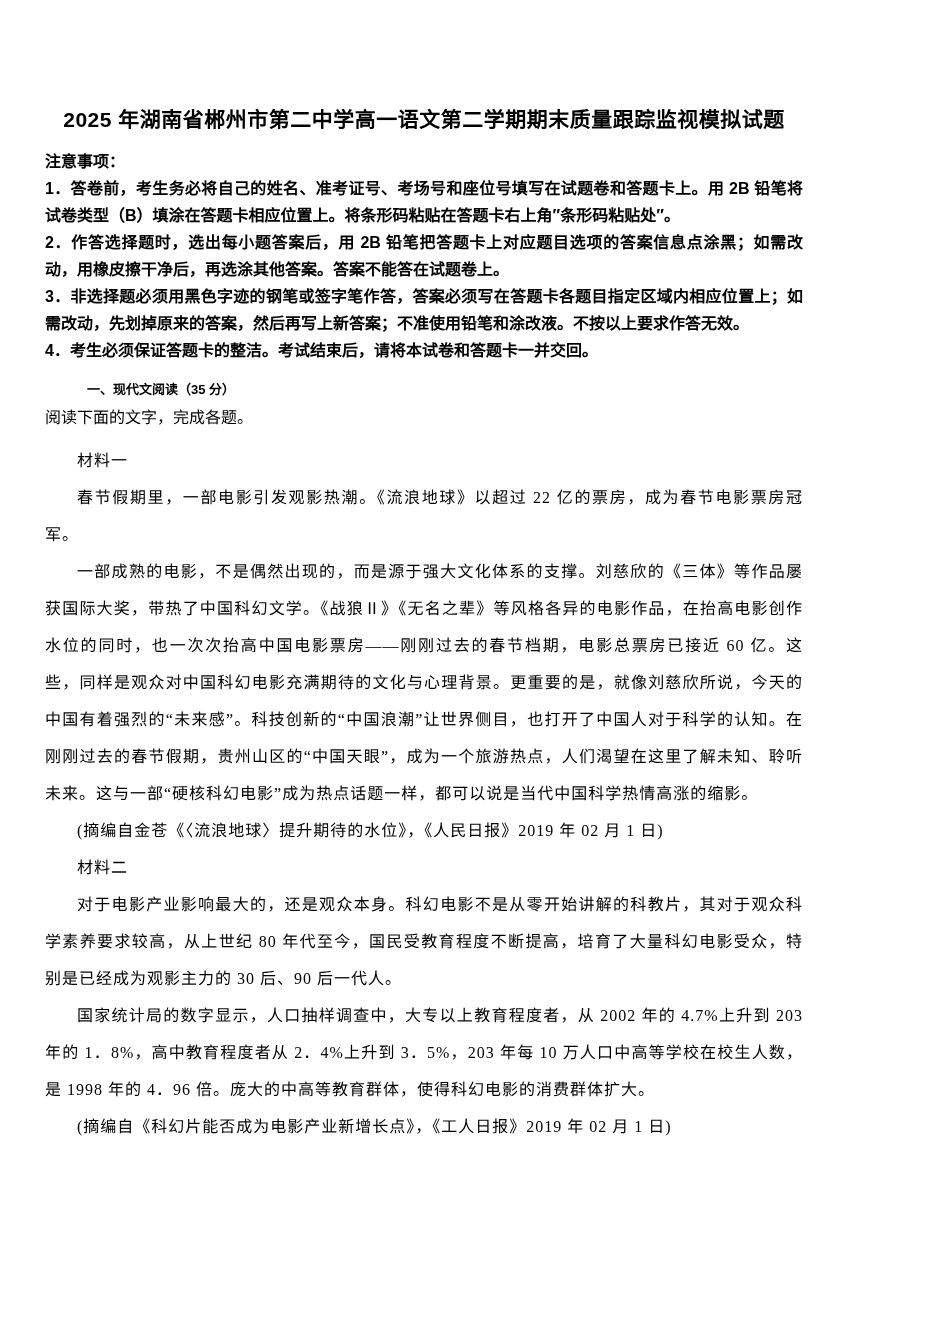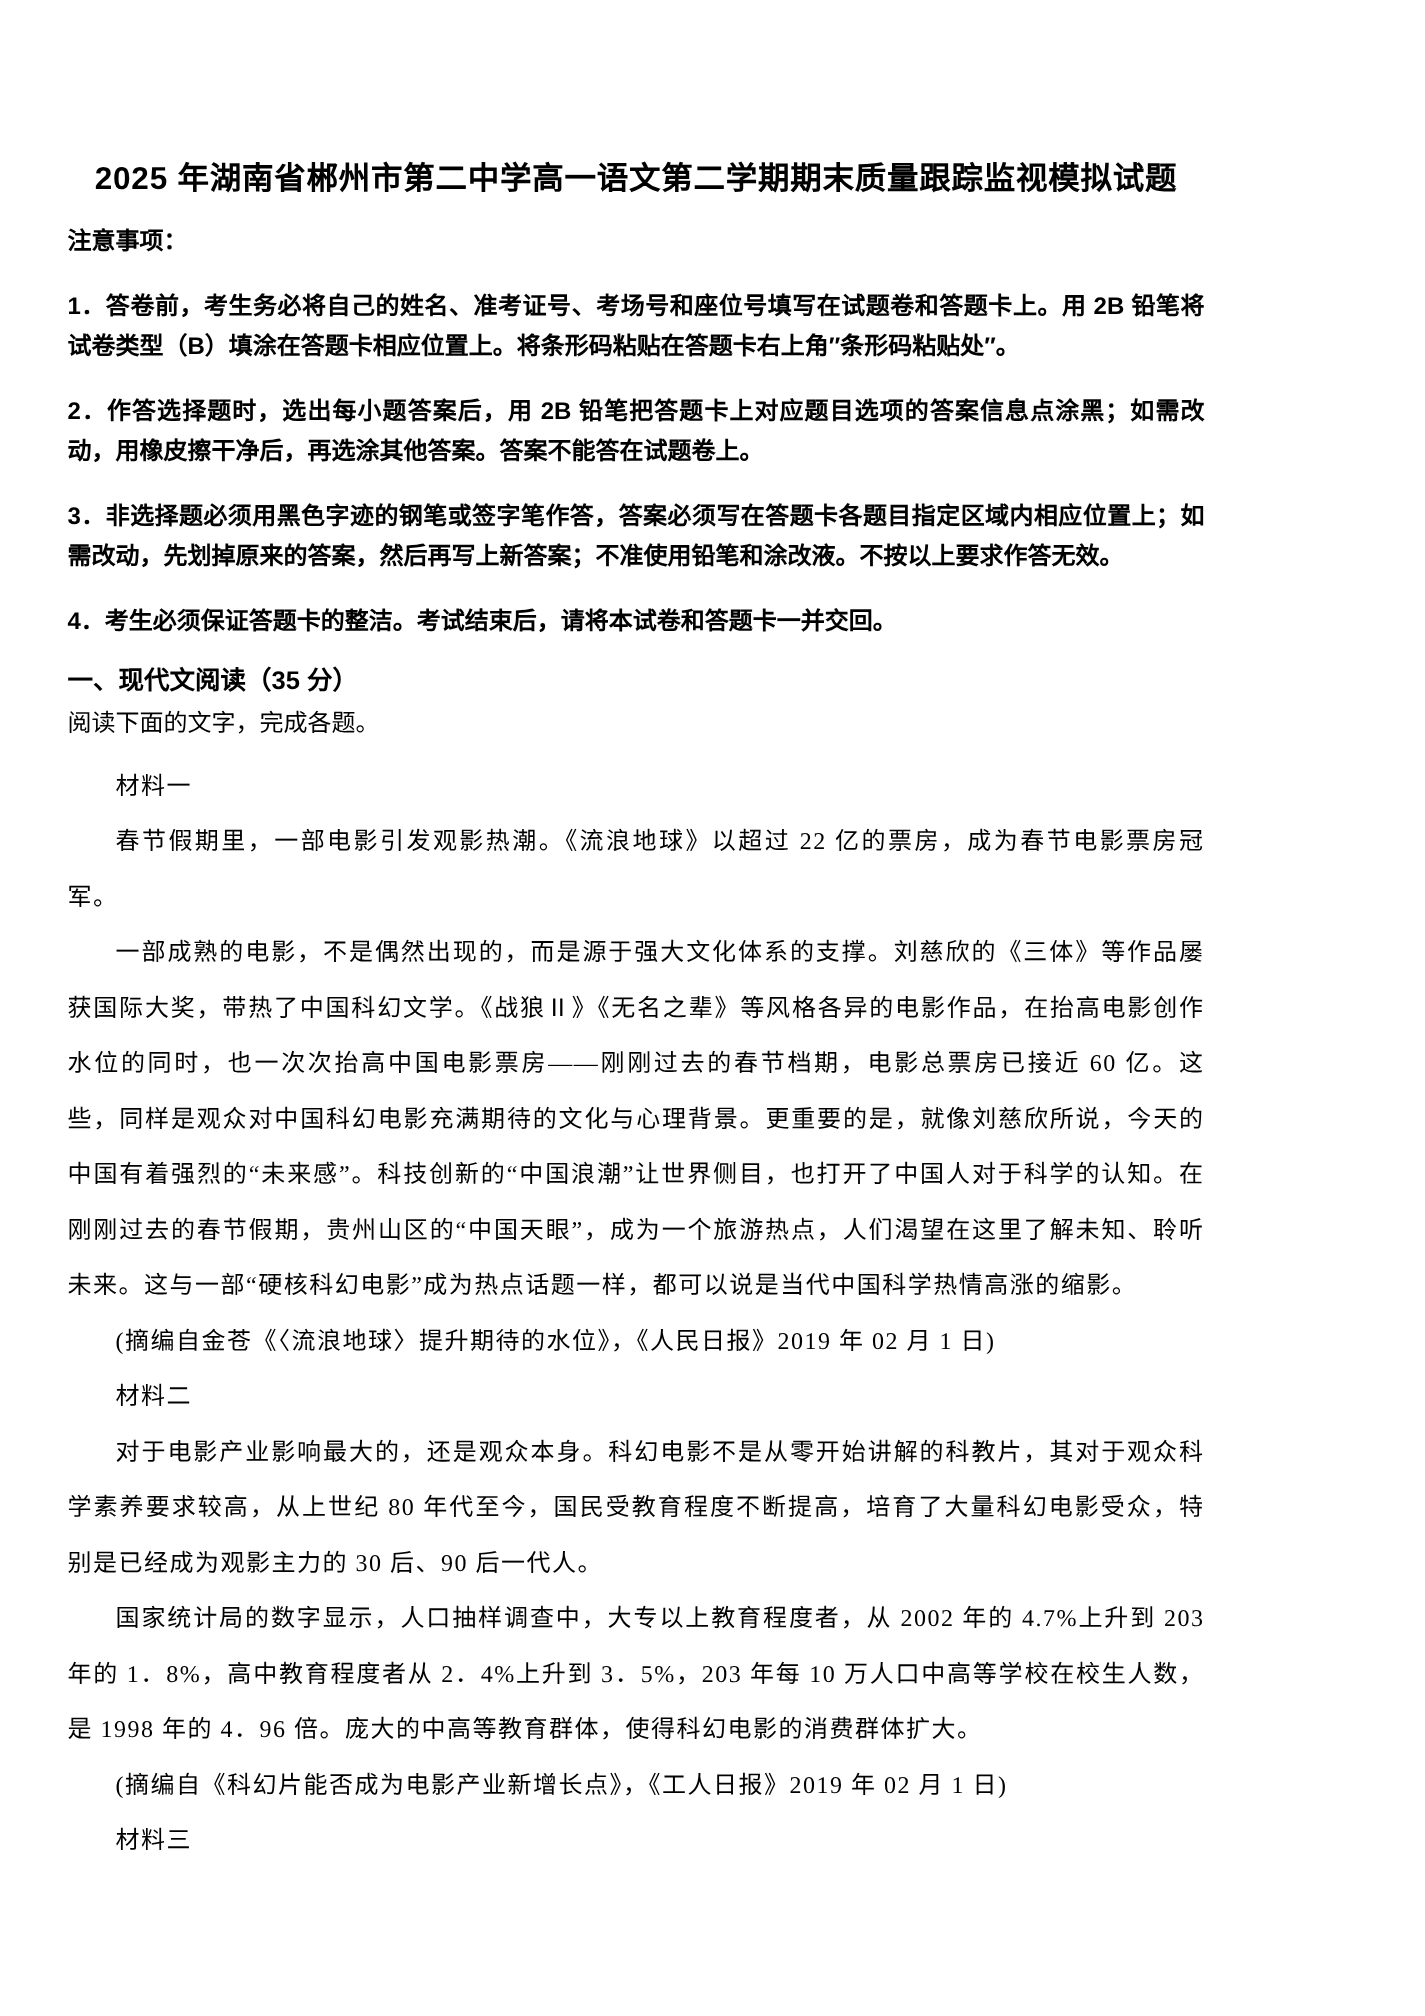"1．答卷前，考生务必将自己的姓名、准考证号、考场号和座位号填写在试题卷和答题卡上" .notice-item { margin-top: 16px -> none }
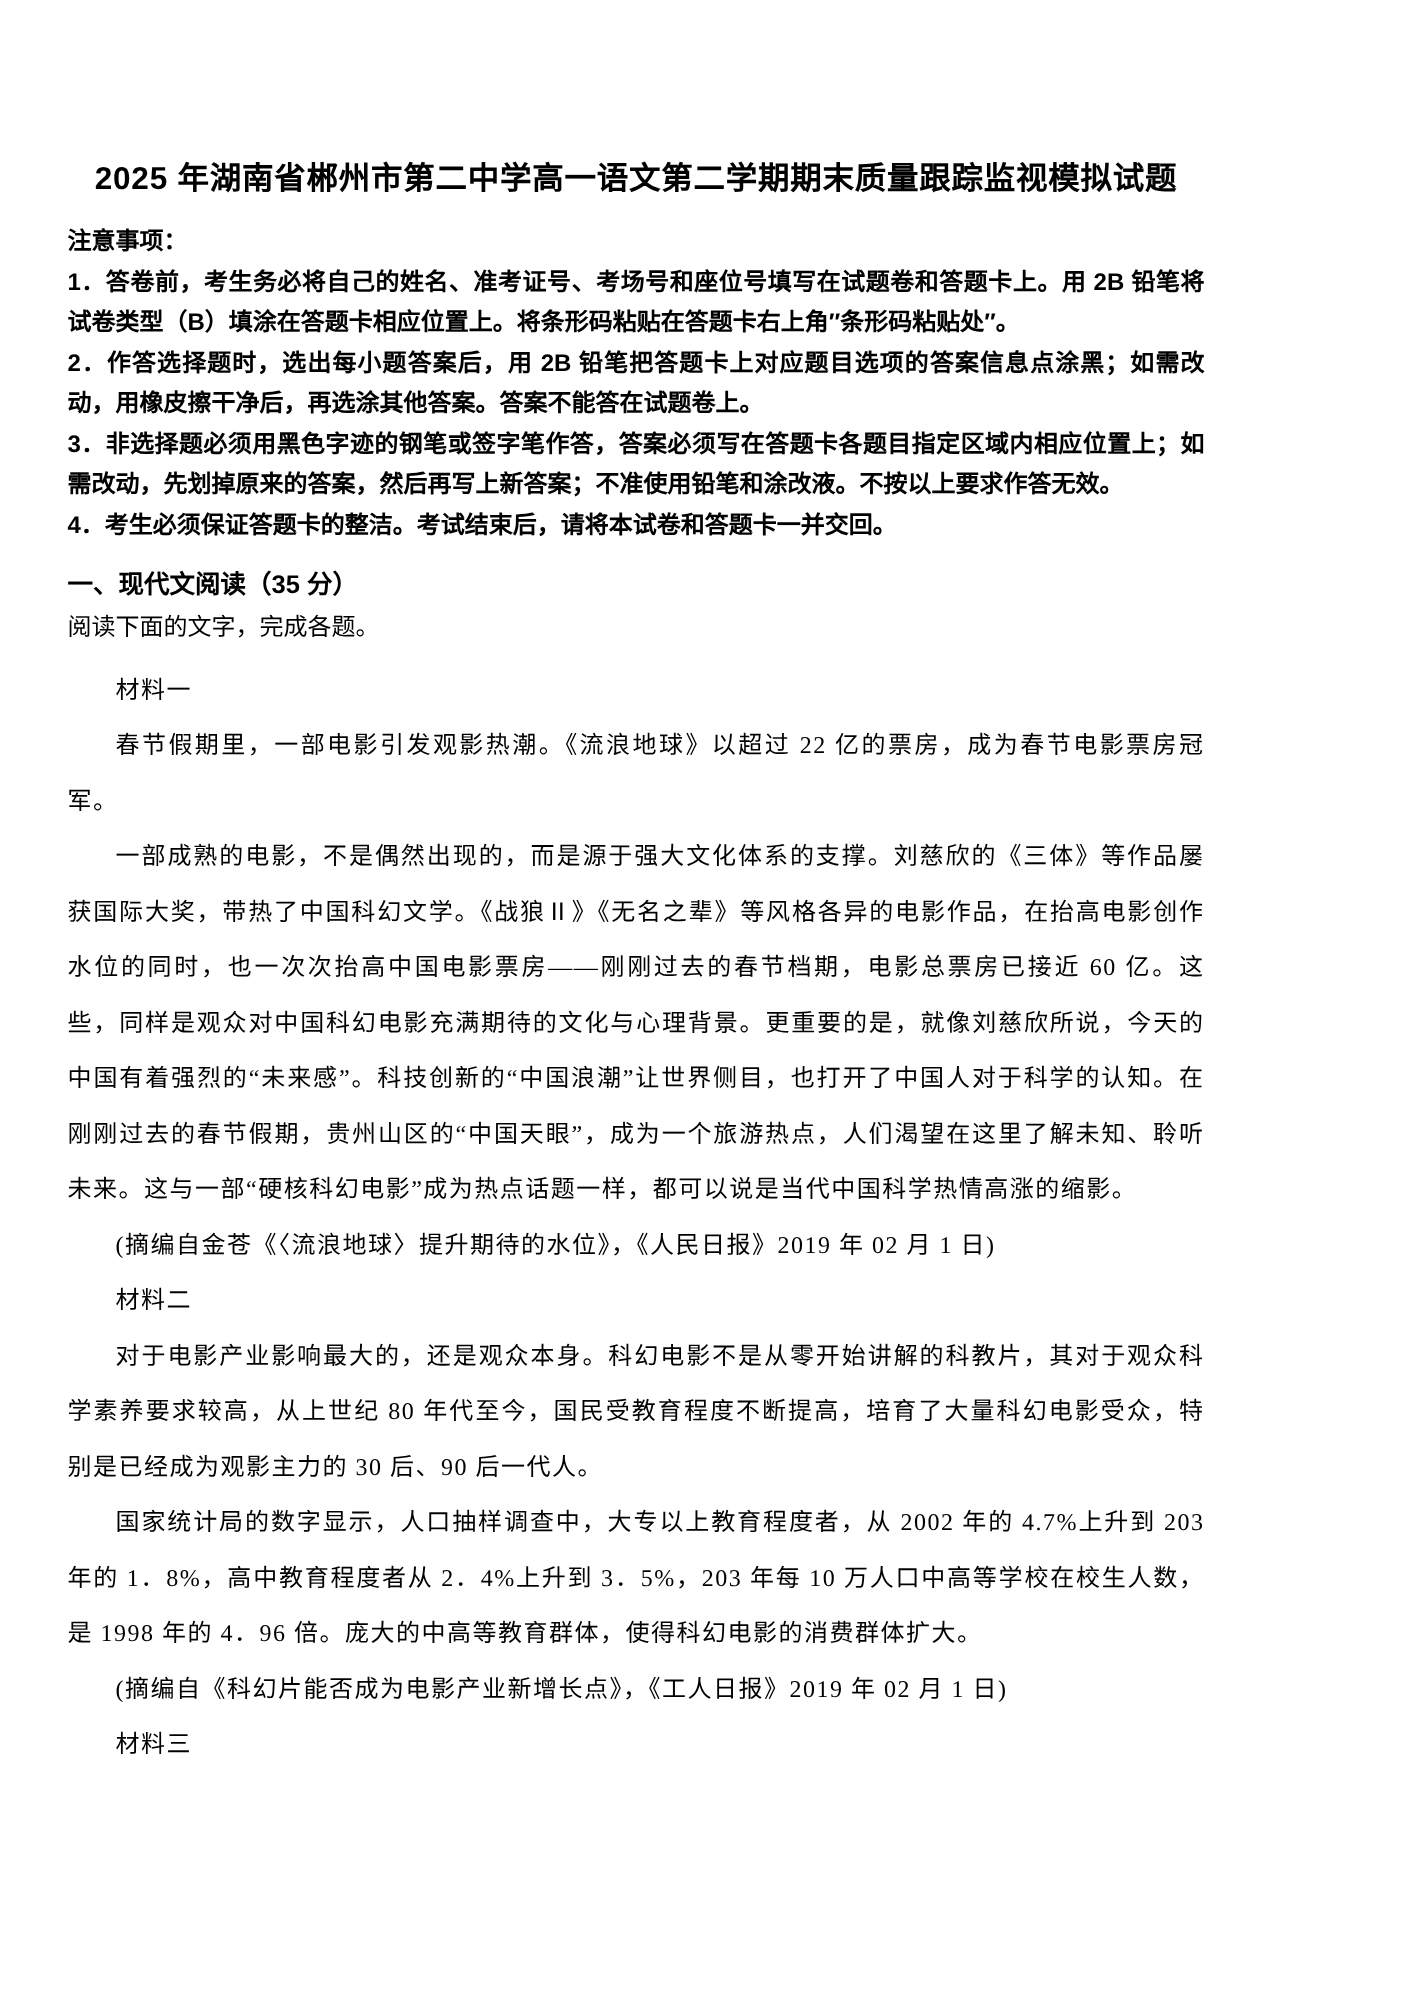"一、现代文阅读（35 分）" .section-heading { font-size: 17px -> 13px; margin-left: none -> 42px }
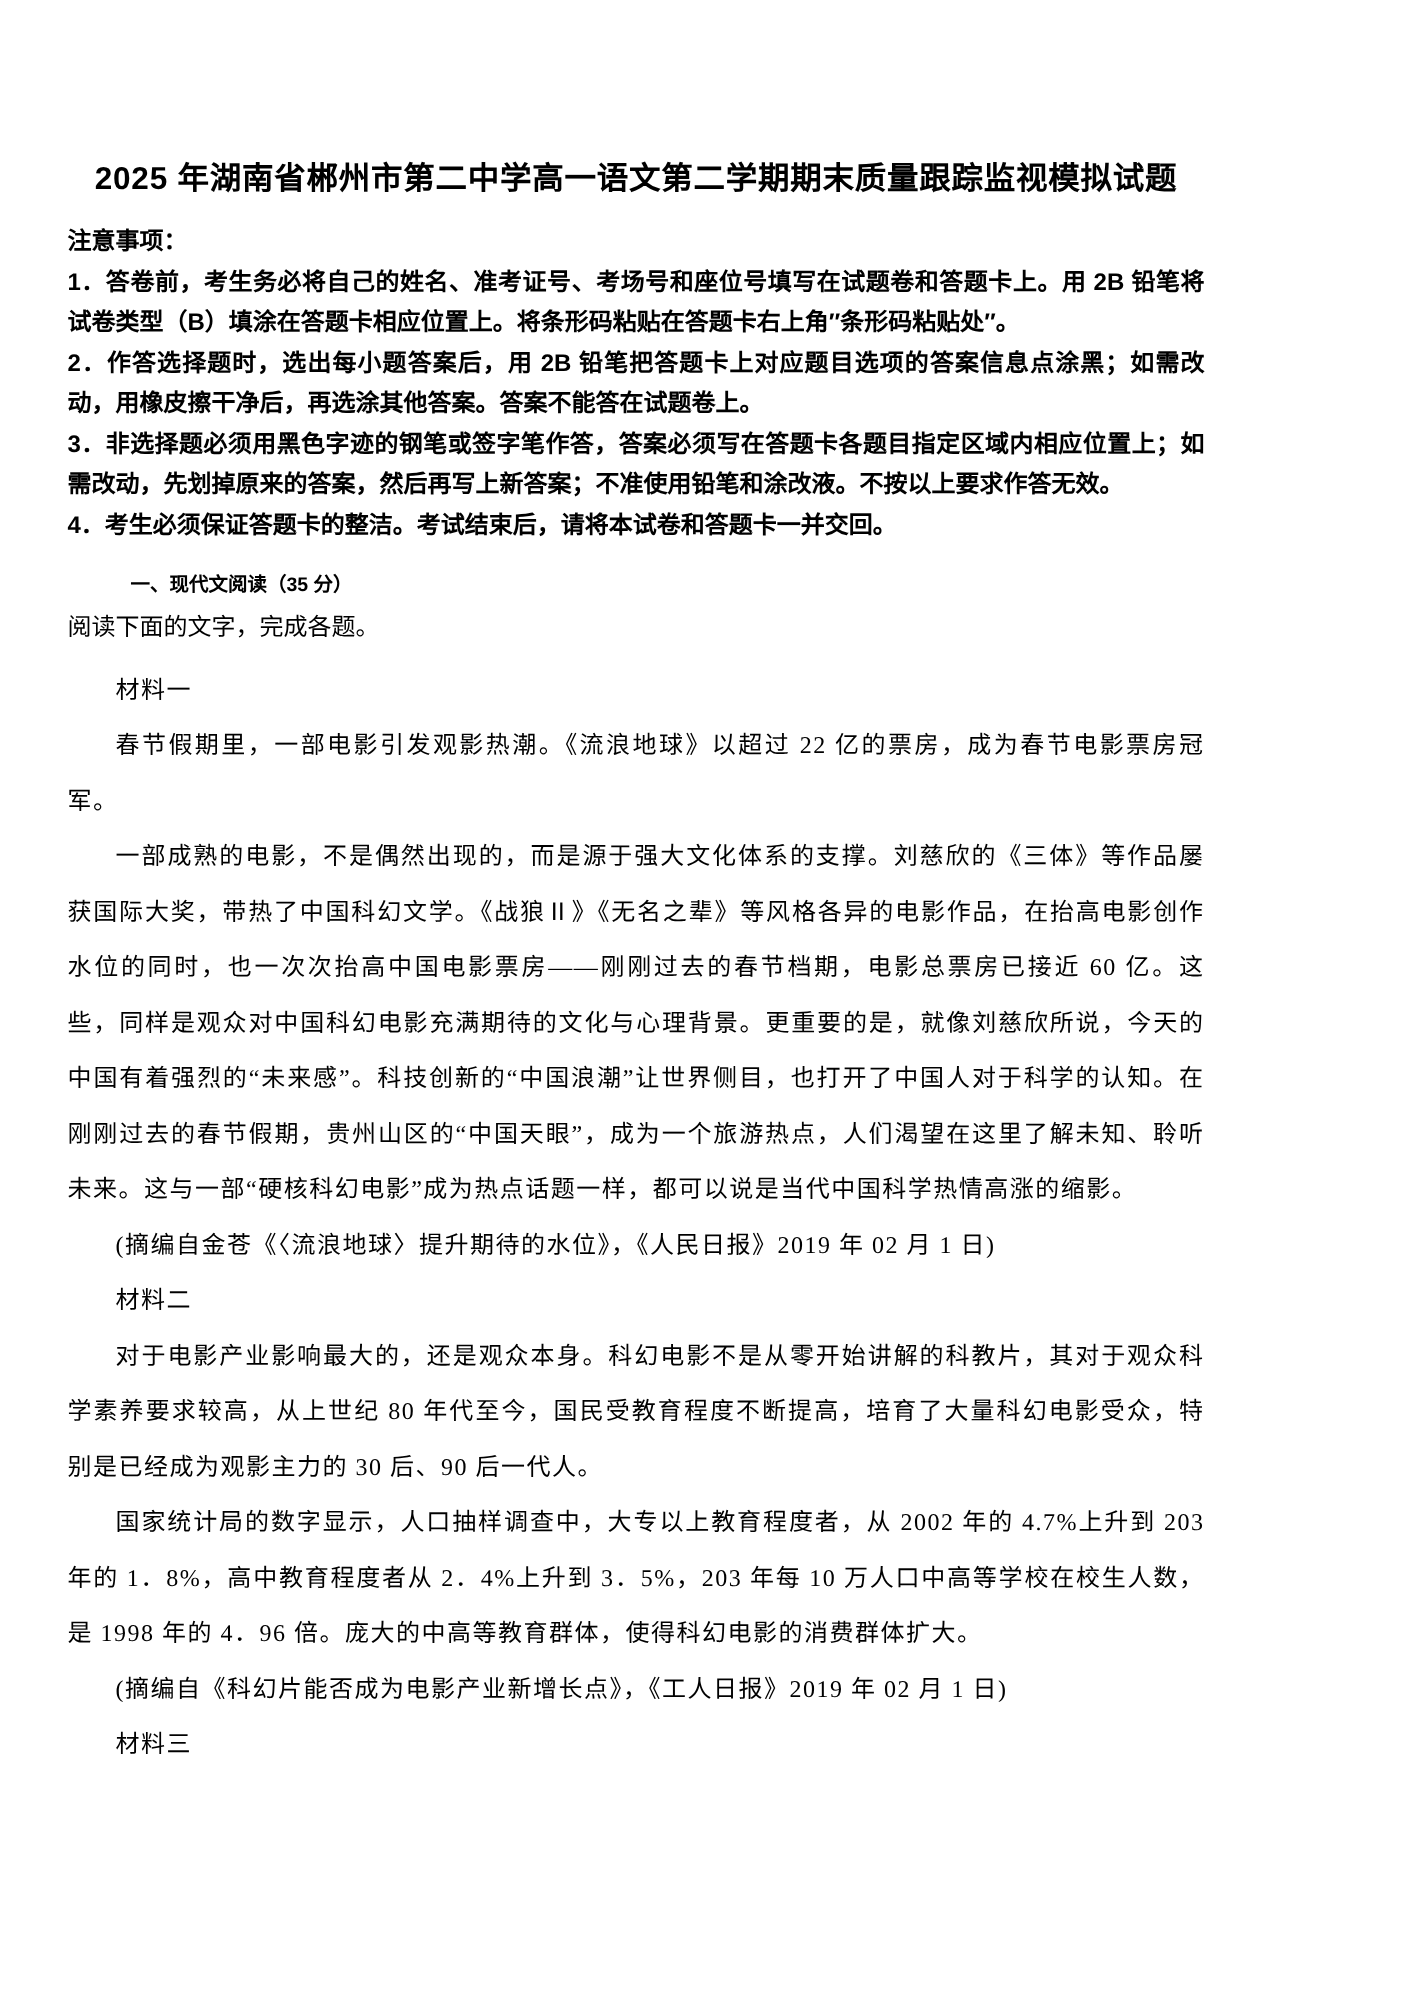"材料三" p { html: <p>材料三</p> -> none }
